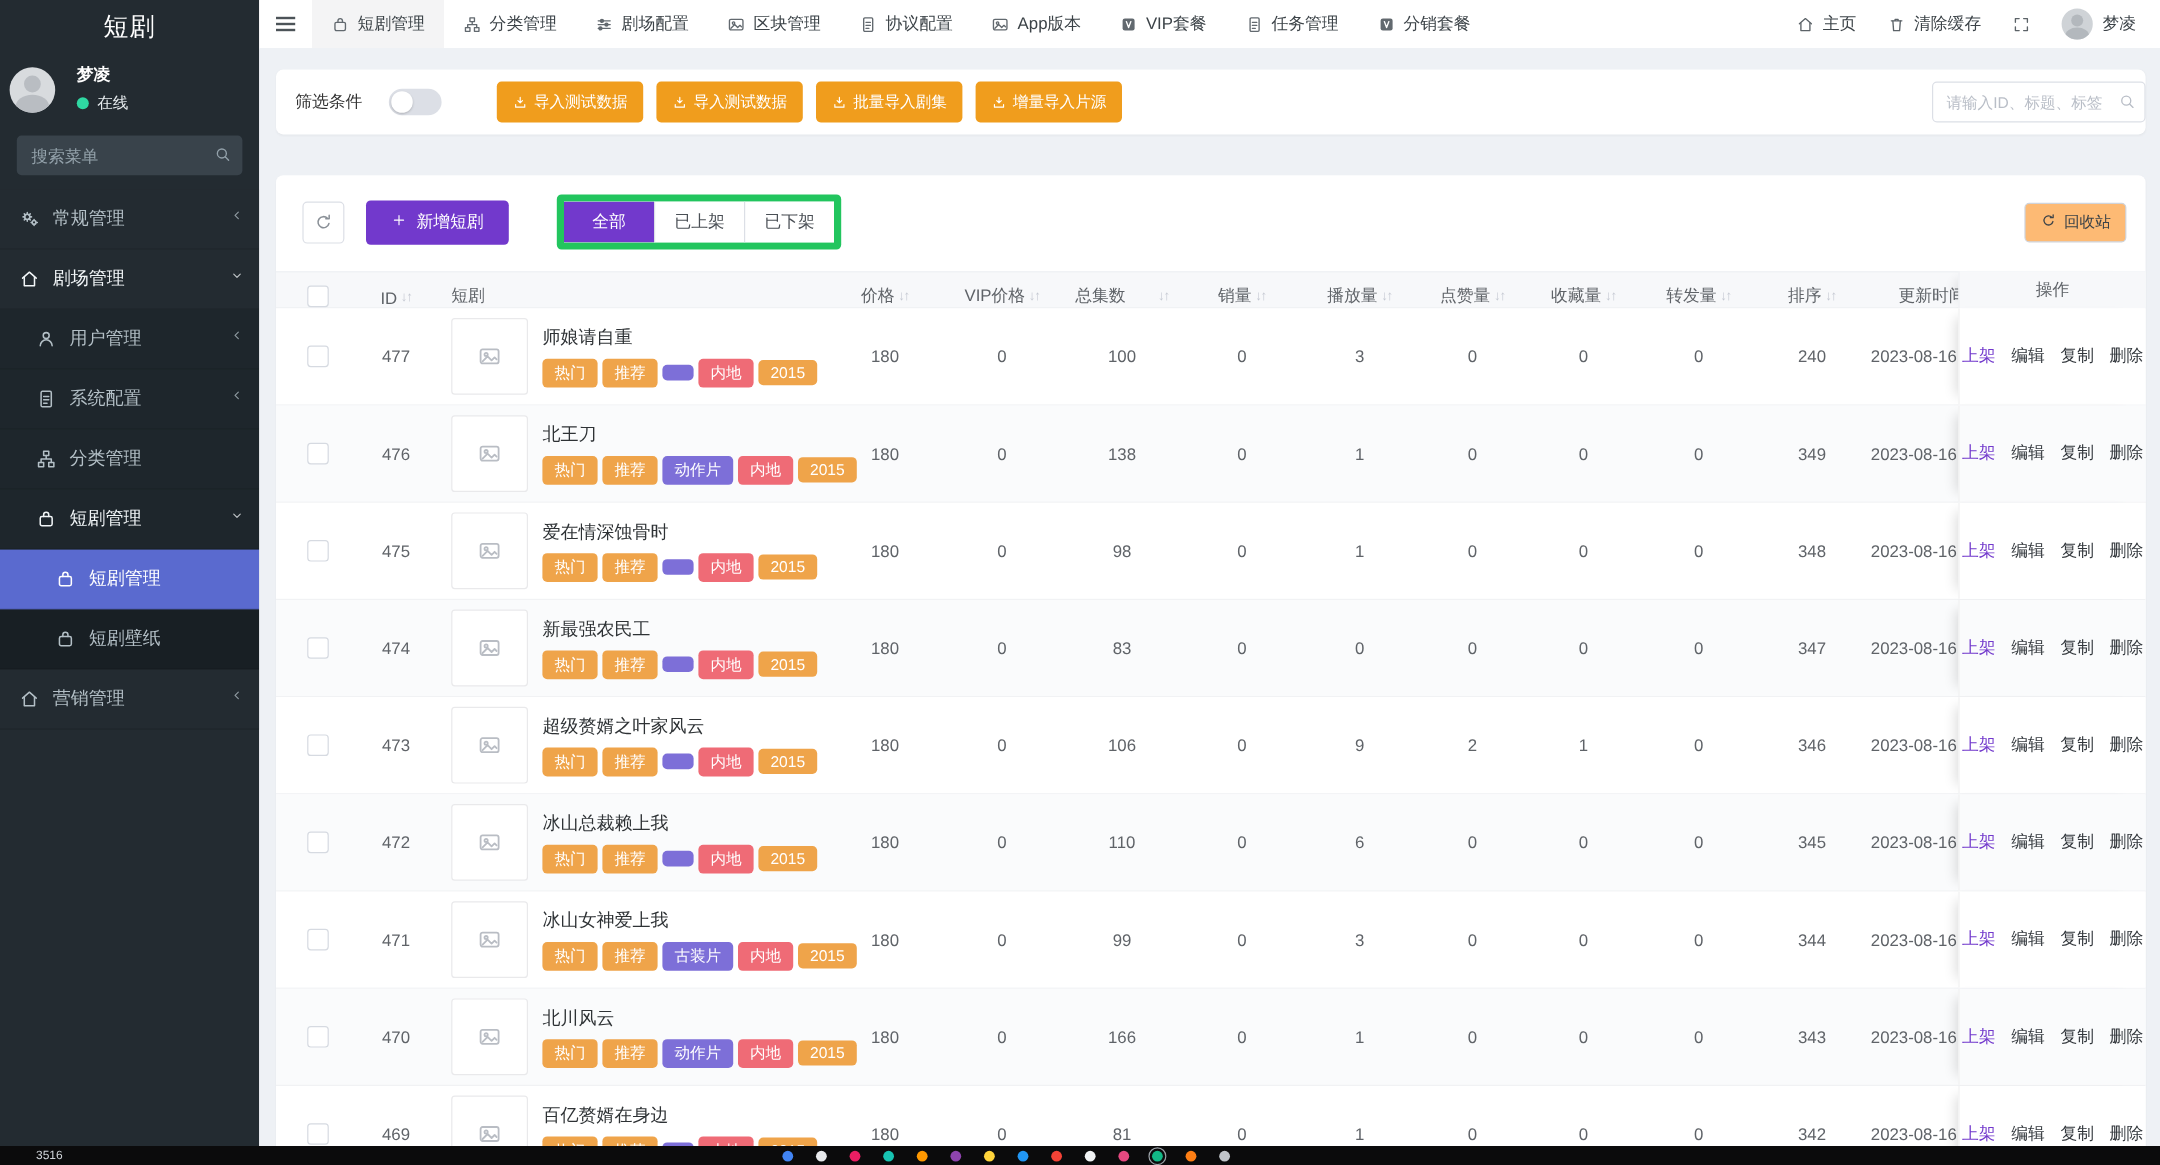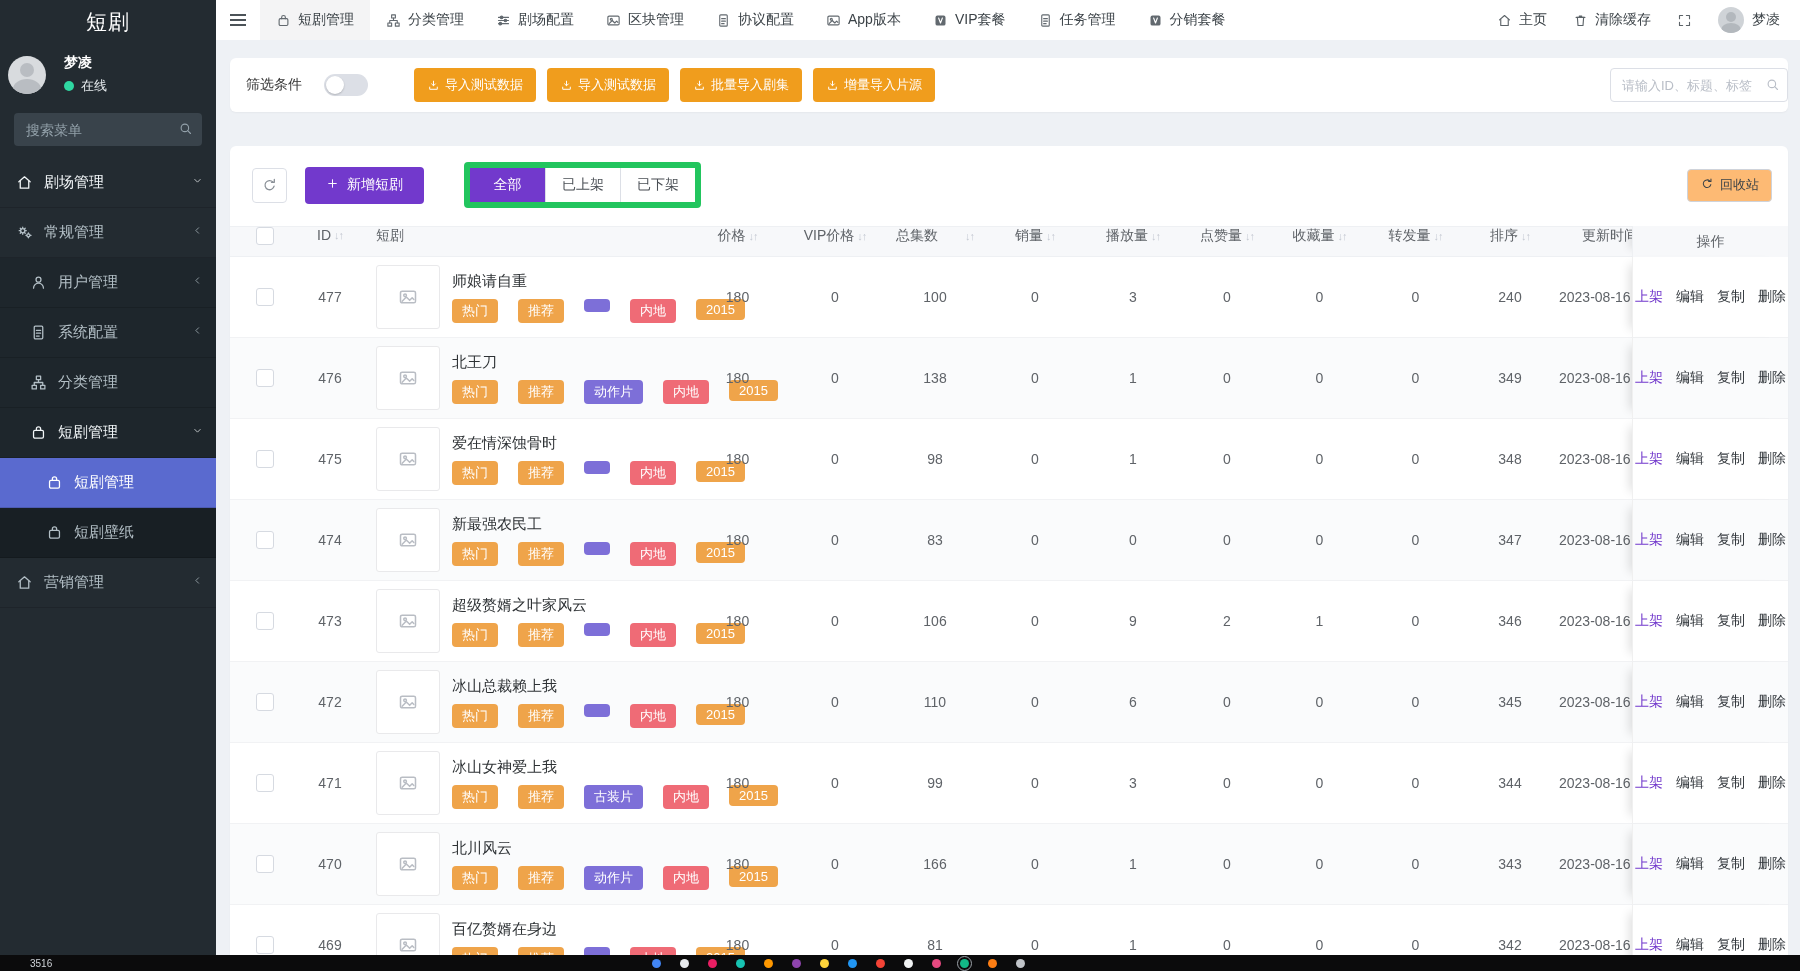"剧场管理" div.m-item { order: before "常规管理" -> after "常规管理" }
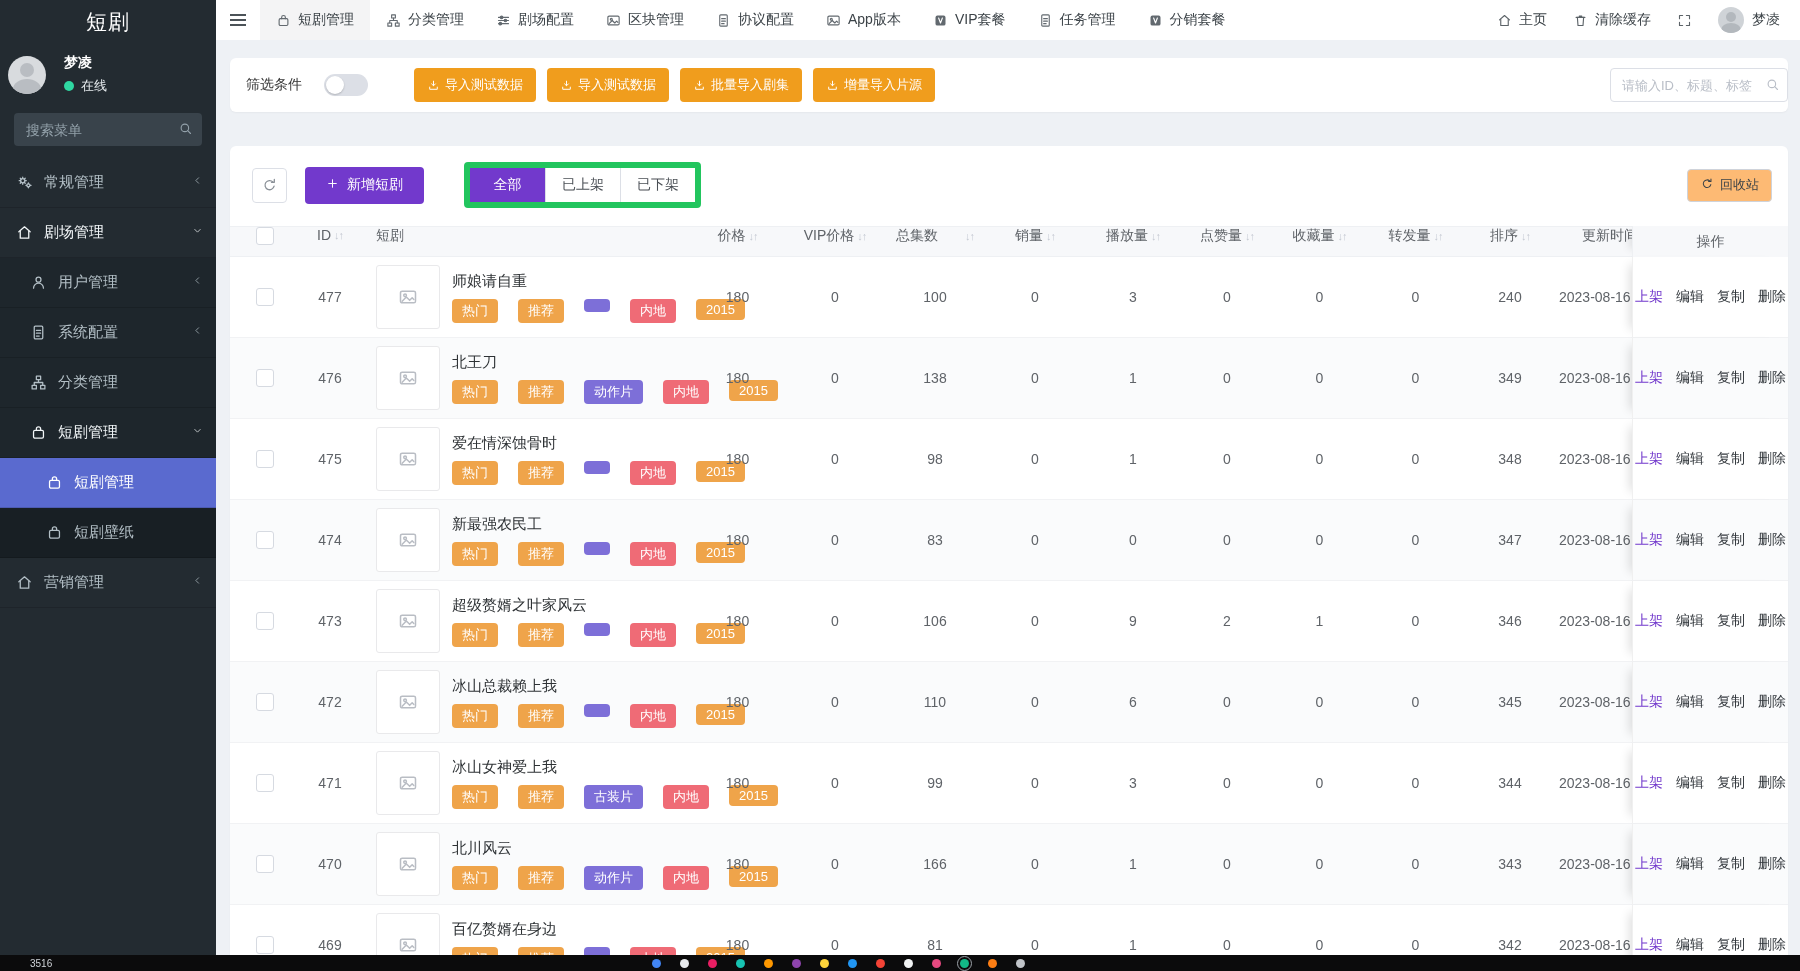"ID" .thead { align-items: flex-start -> flex-end }
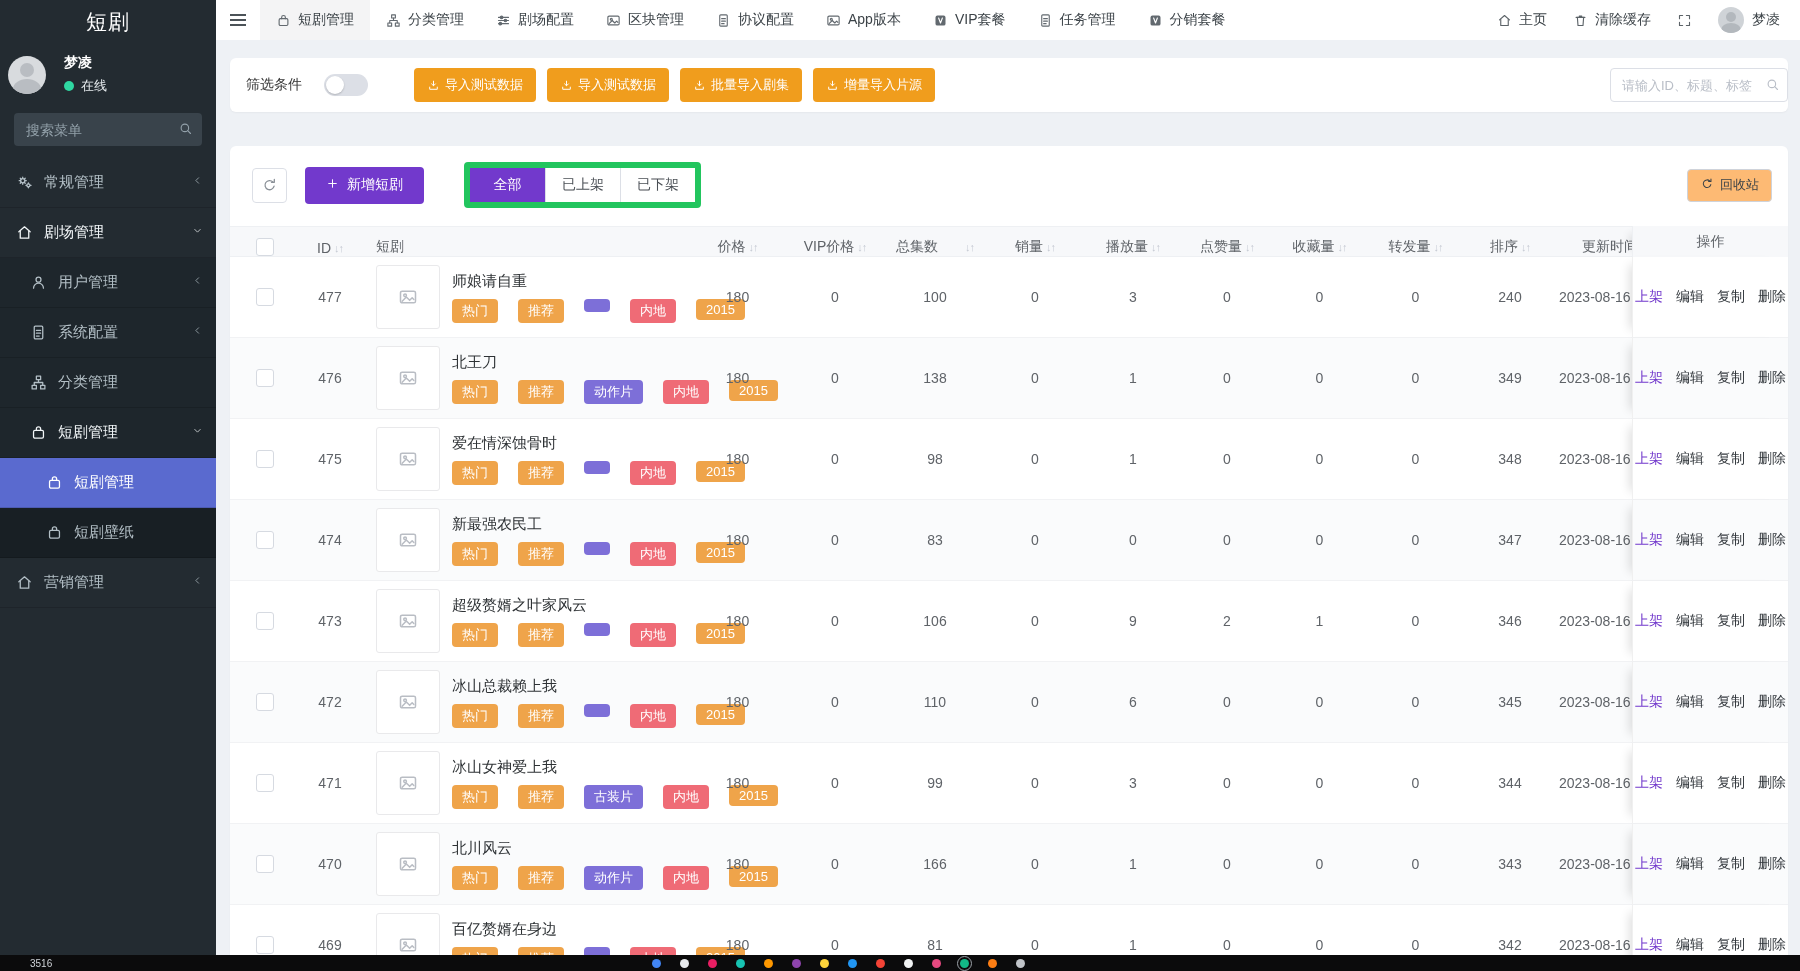"热门" .tags { align-items: flex-start -> center; gap: 20px -> 4px }
